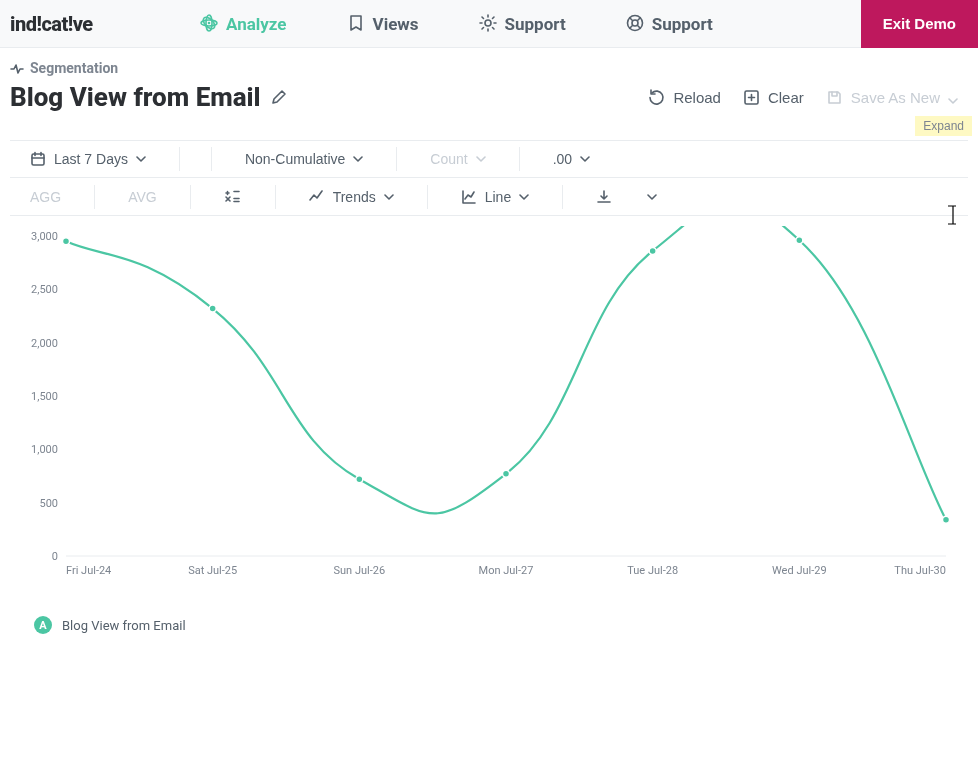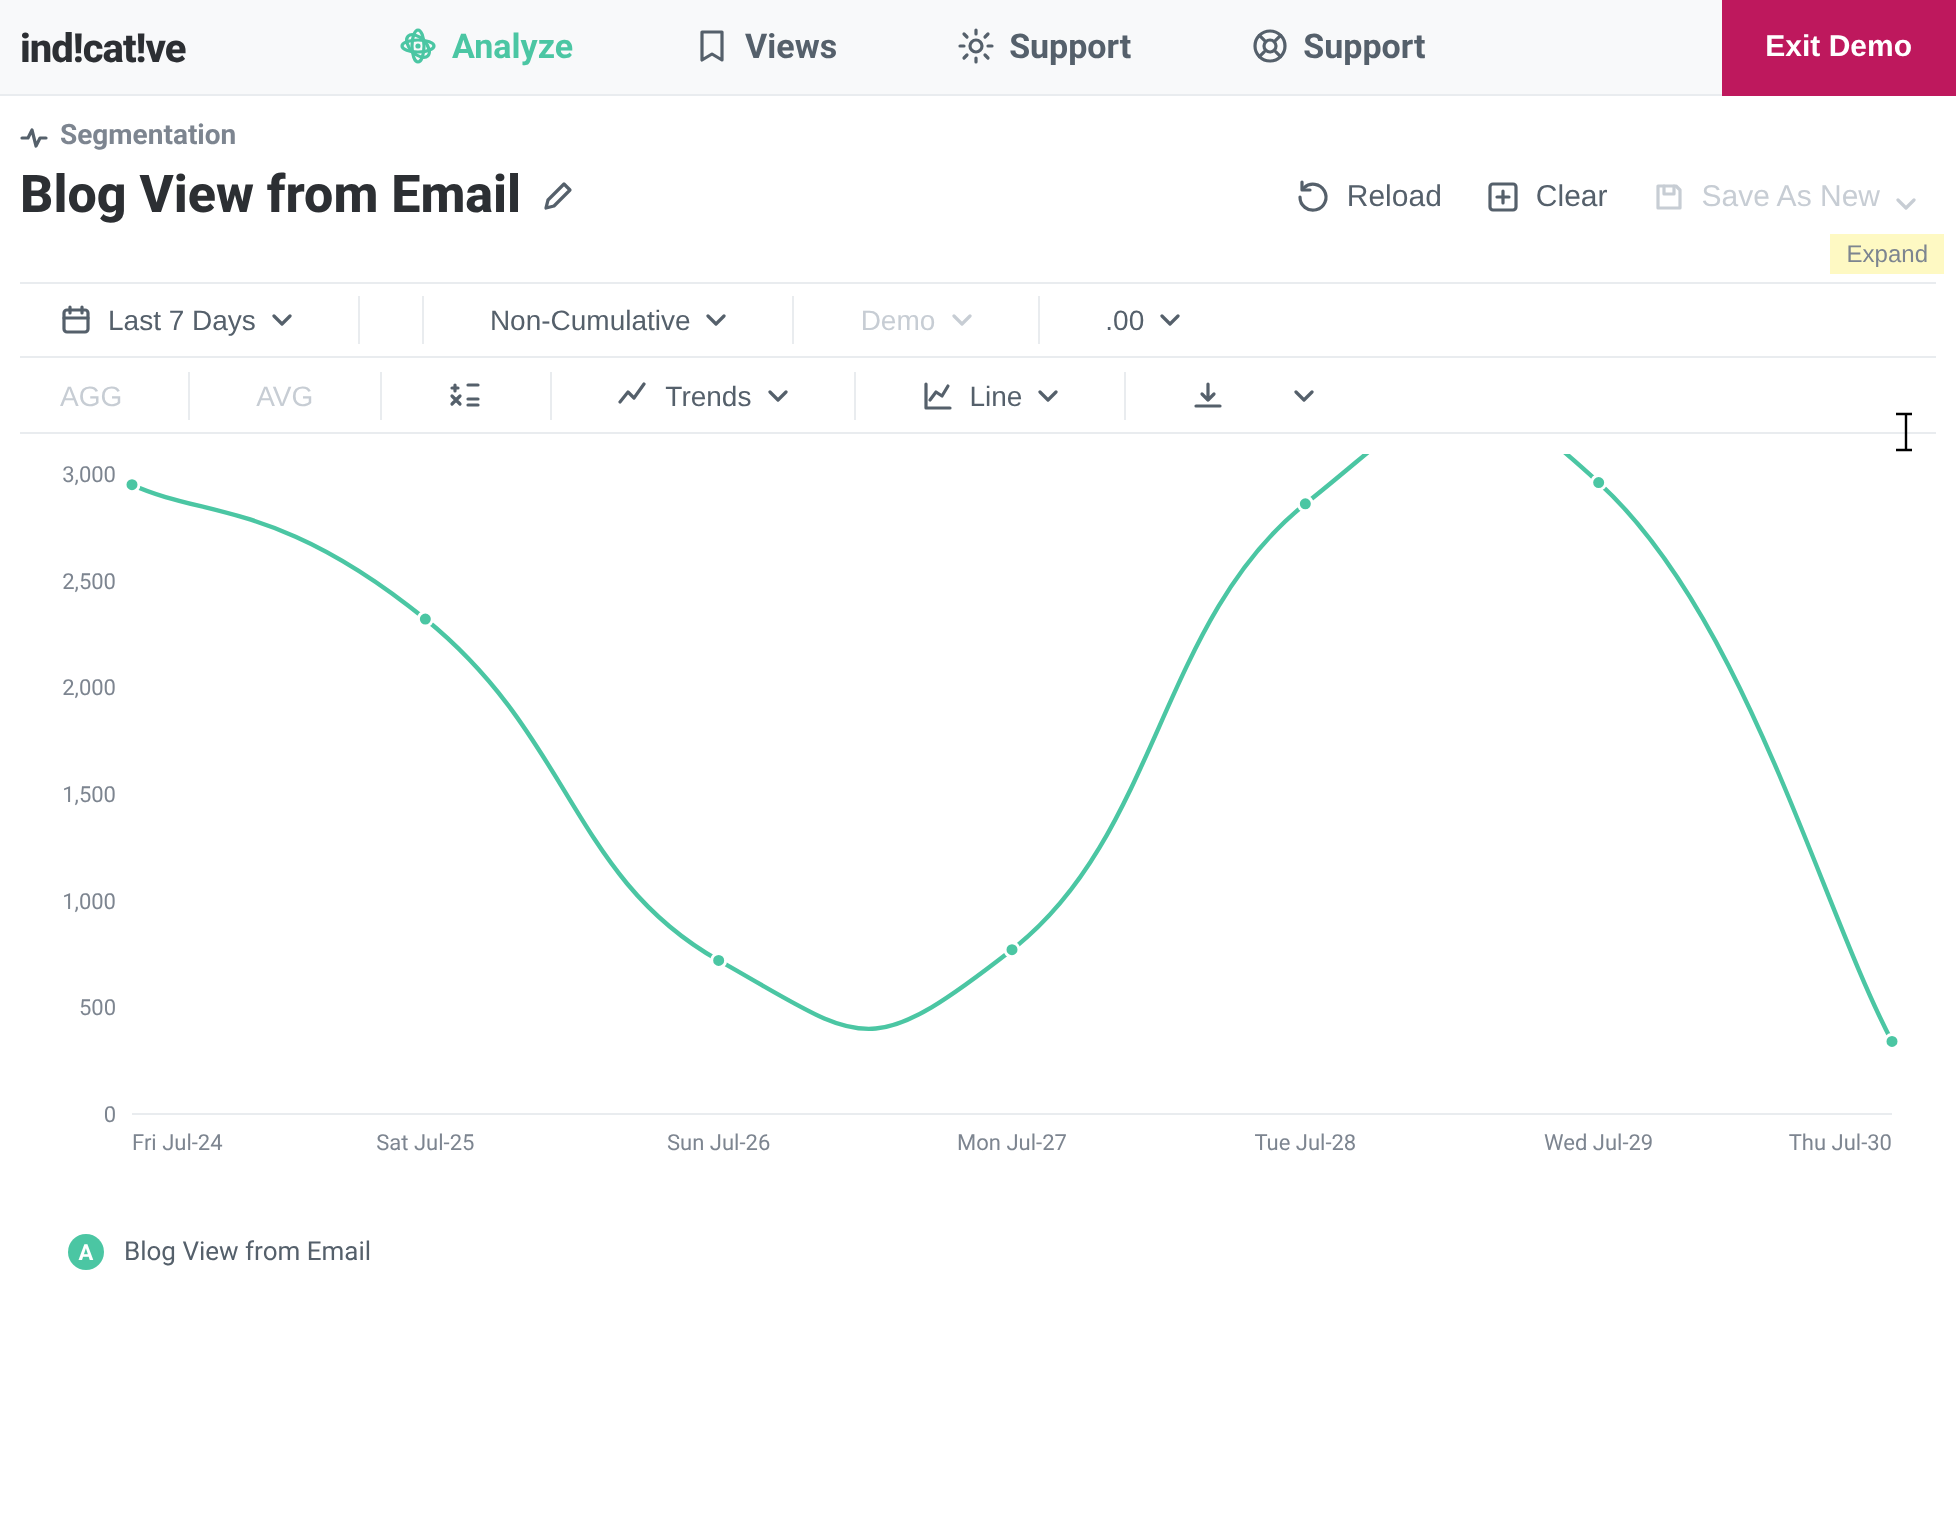"Demo" span { text: Demo -> Count }
